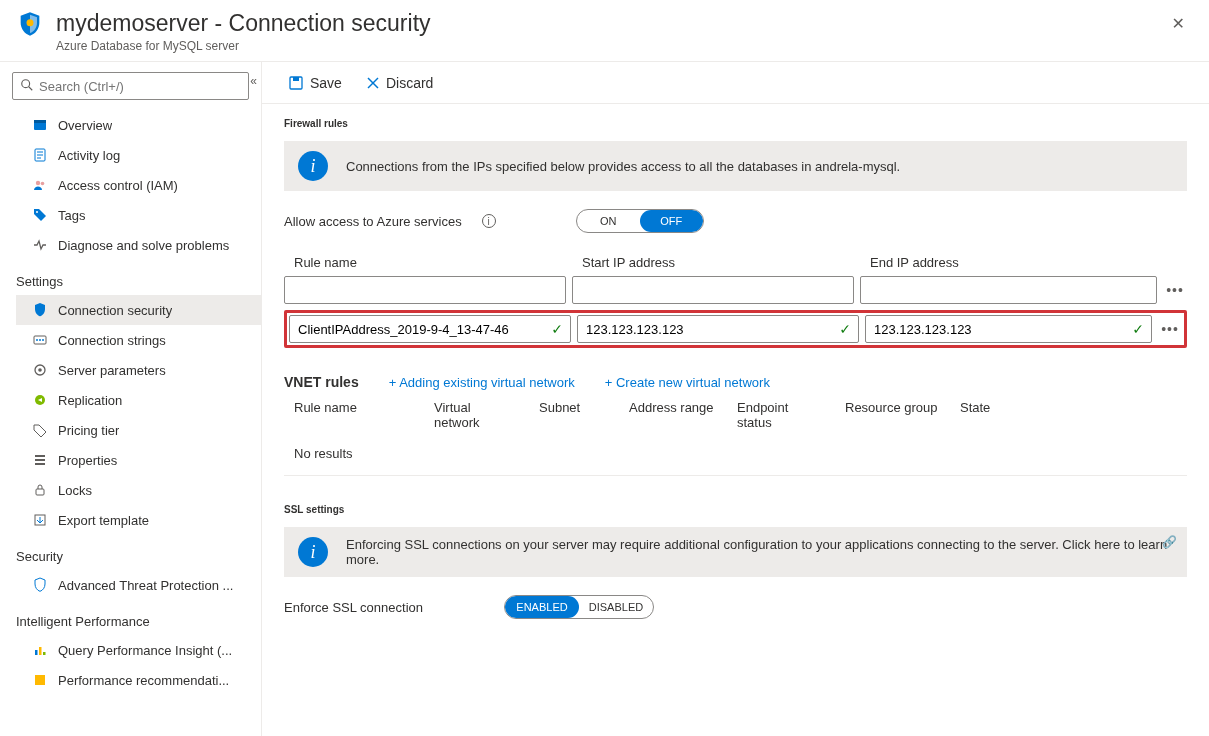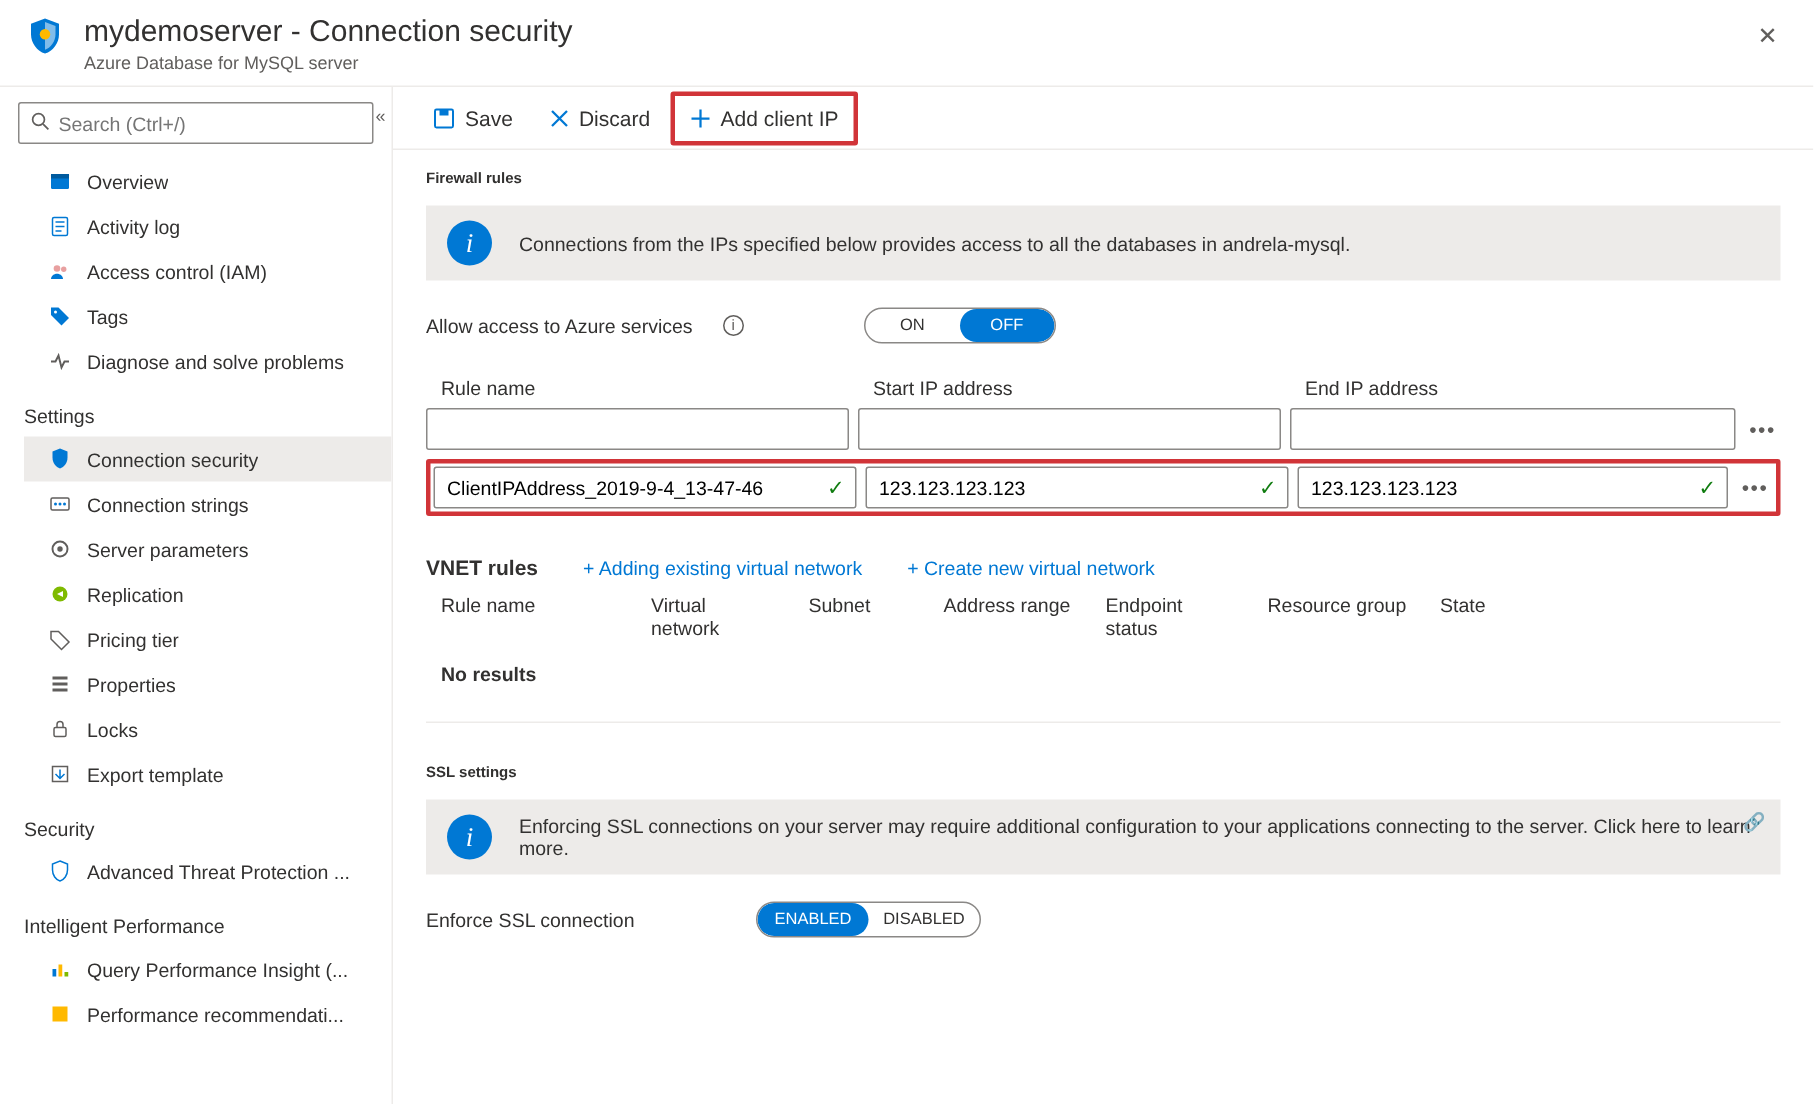"mydemoserver - Connection security" .titlebar .title { font-size: 20px -> 23px }
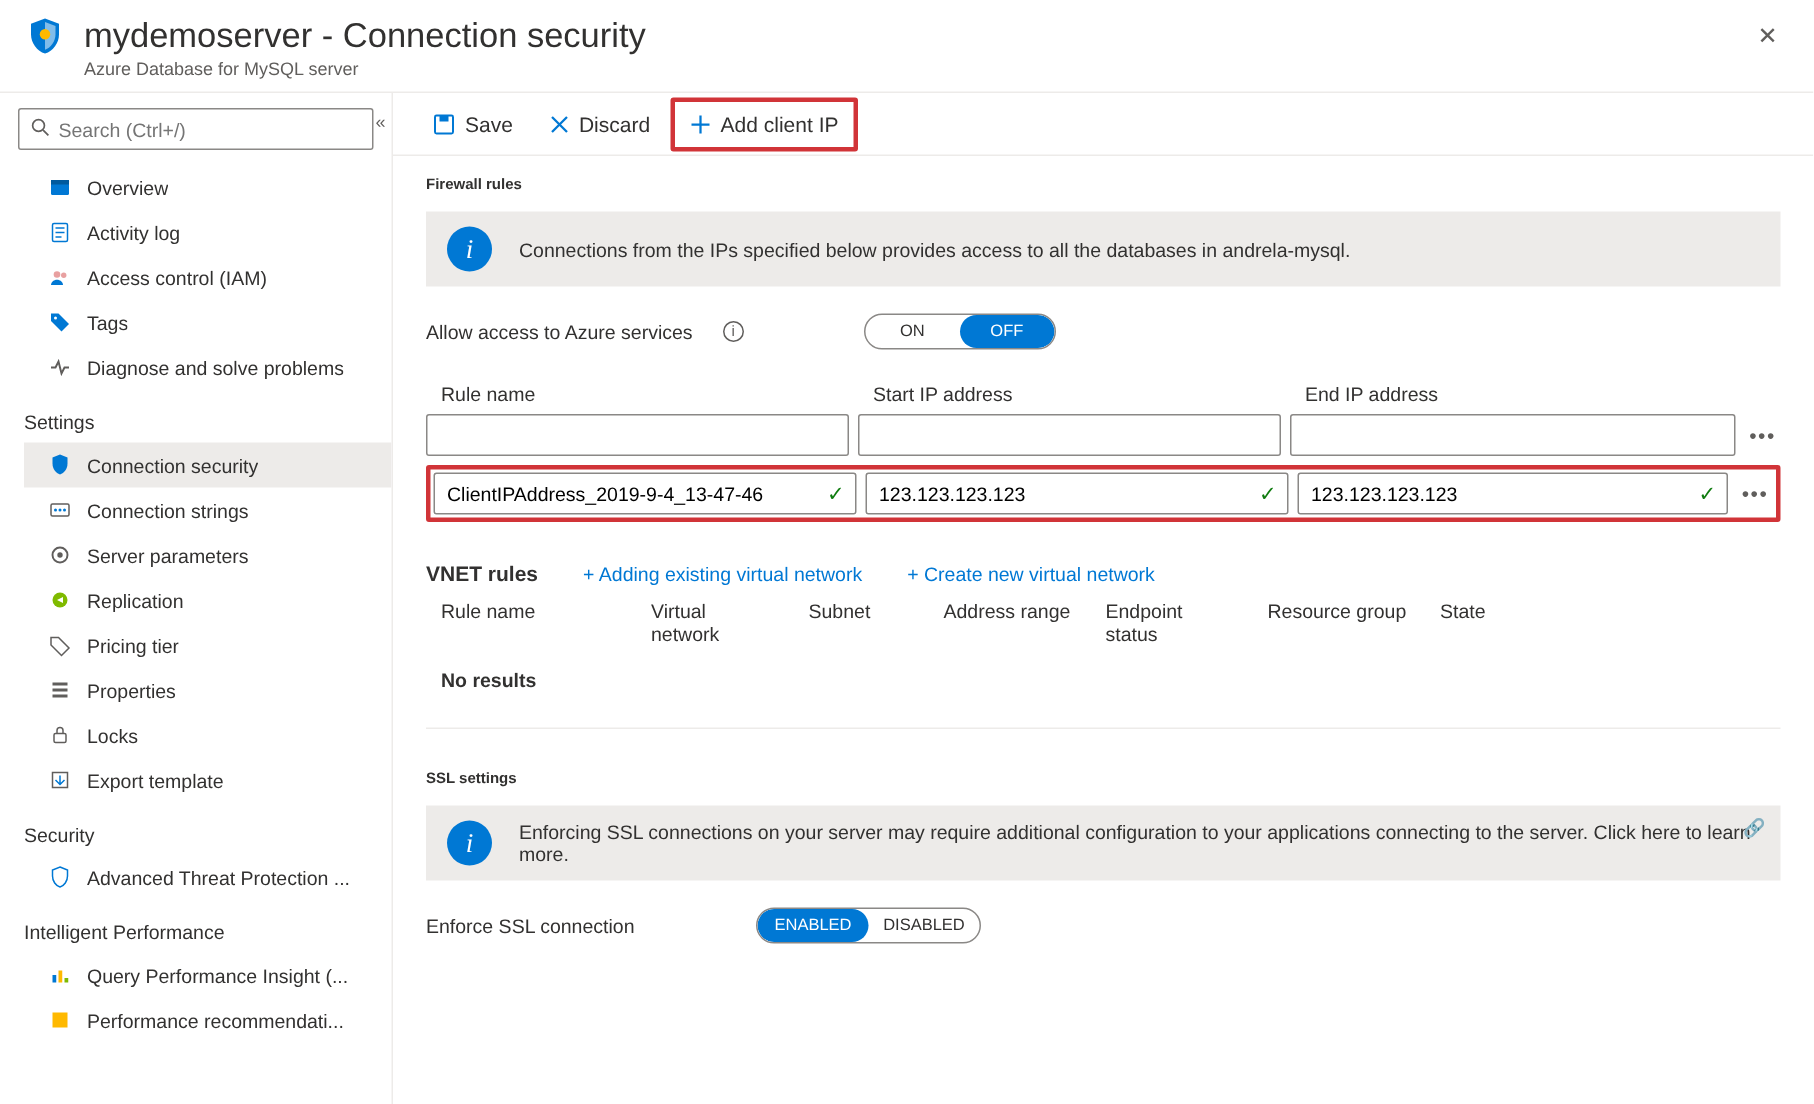"Add client IP" span.highlight-box { html: <span> <button> <span> <svg> <line></line> <line></line> </svg> </span> <span>Add client IP</span> </button> </span> -> none }
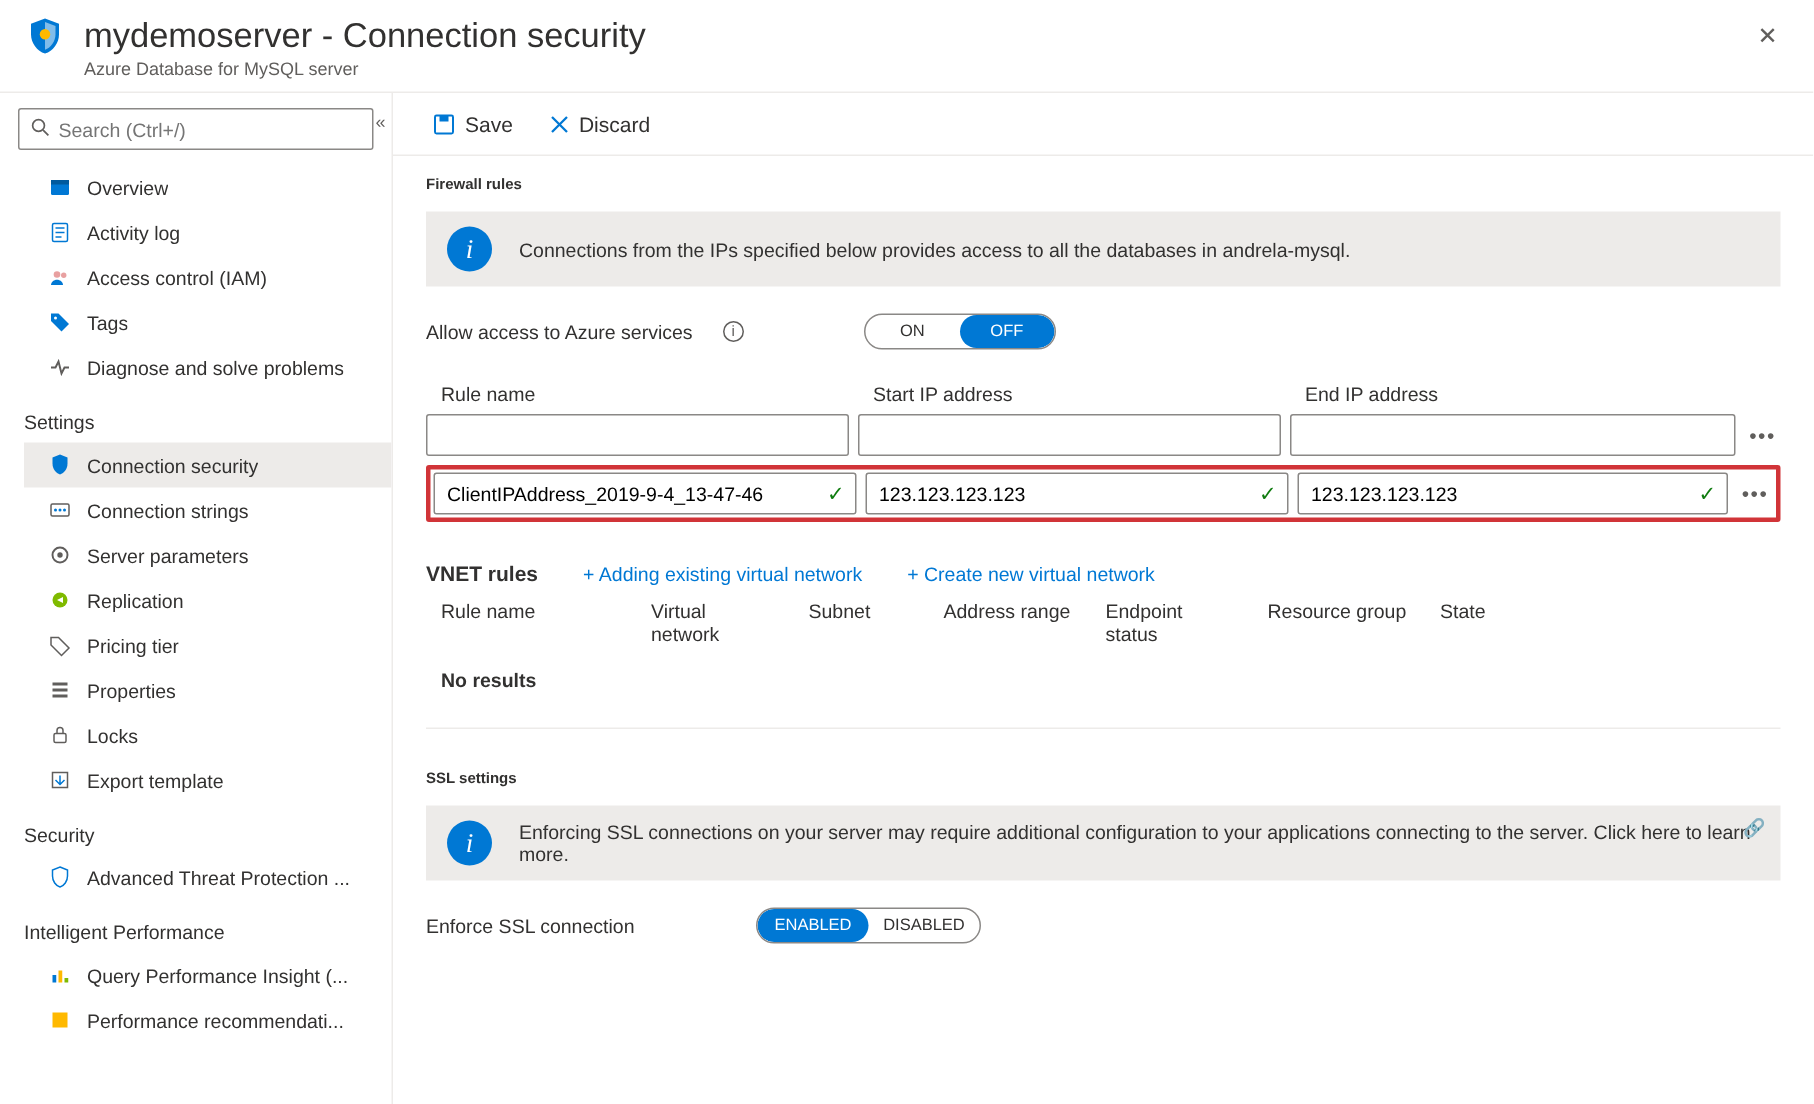"No results" .vnet-empty { font-weight: bold -> none; padding: 8px 10px 24px 10px -> 8px 10px 14px 10px }
